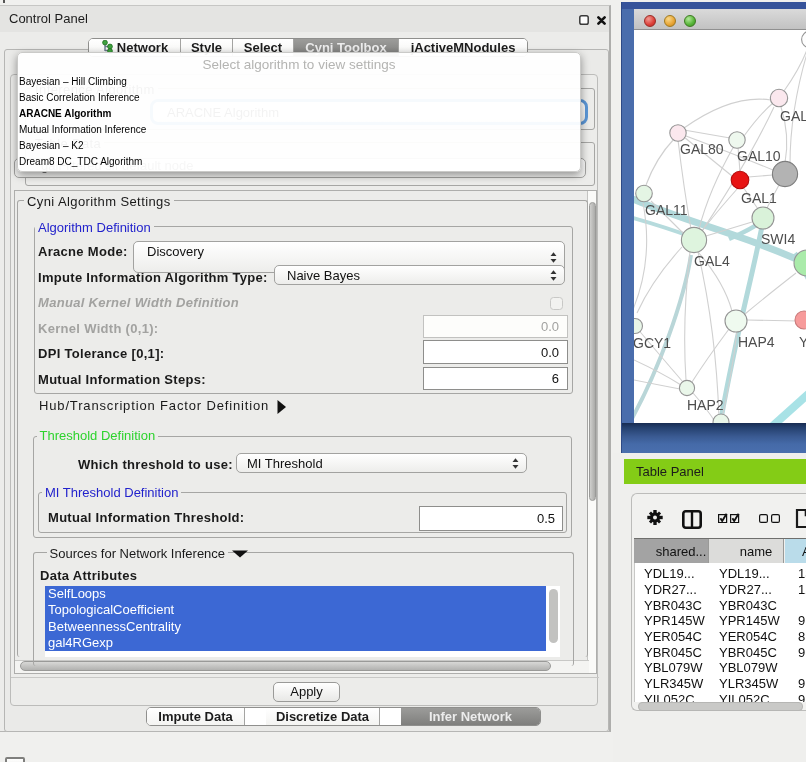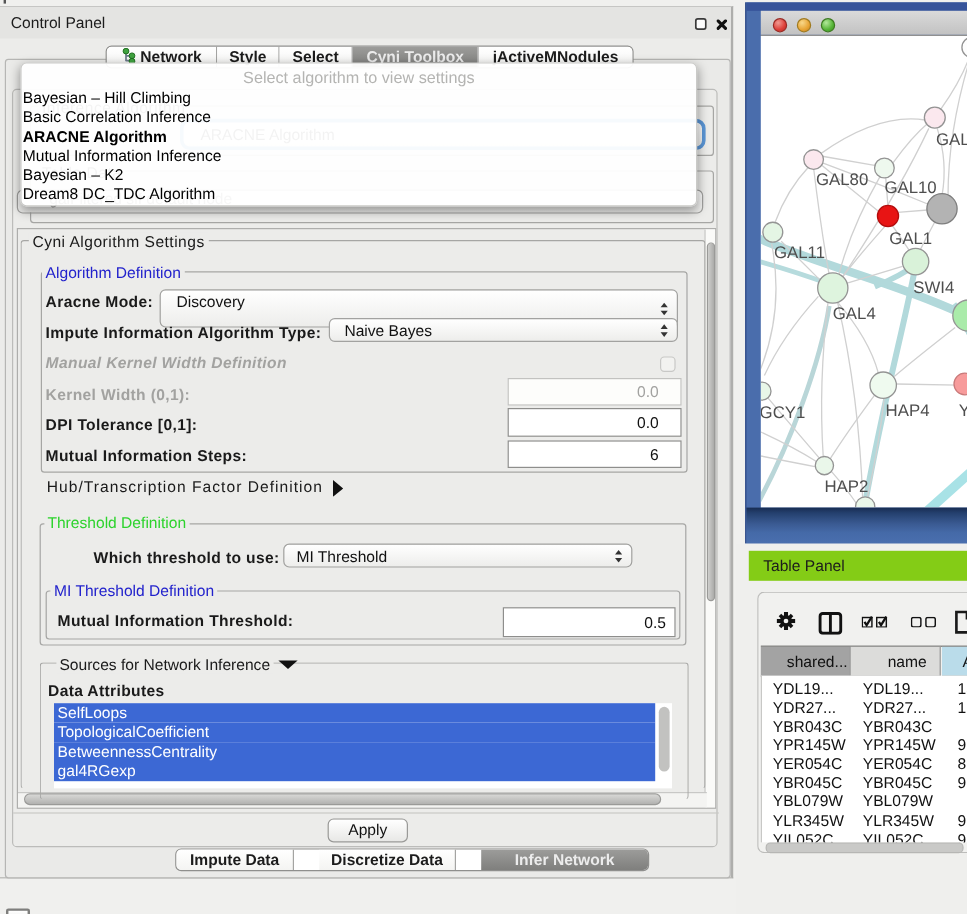"Bayesian – Hill Climbing" #popup .it { font-size: 13px -> 10px }
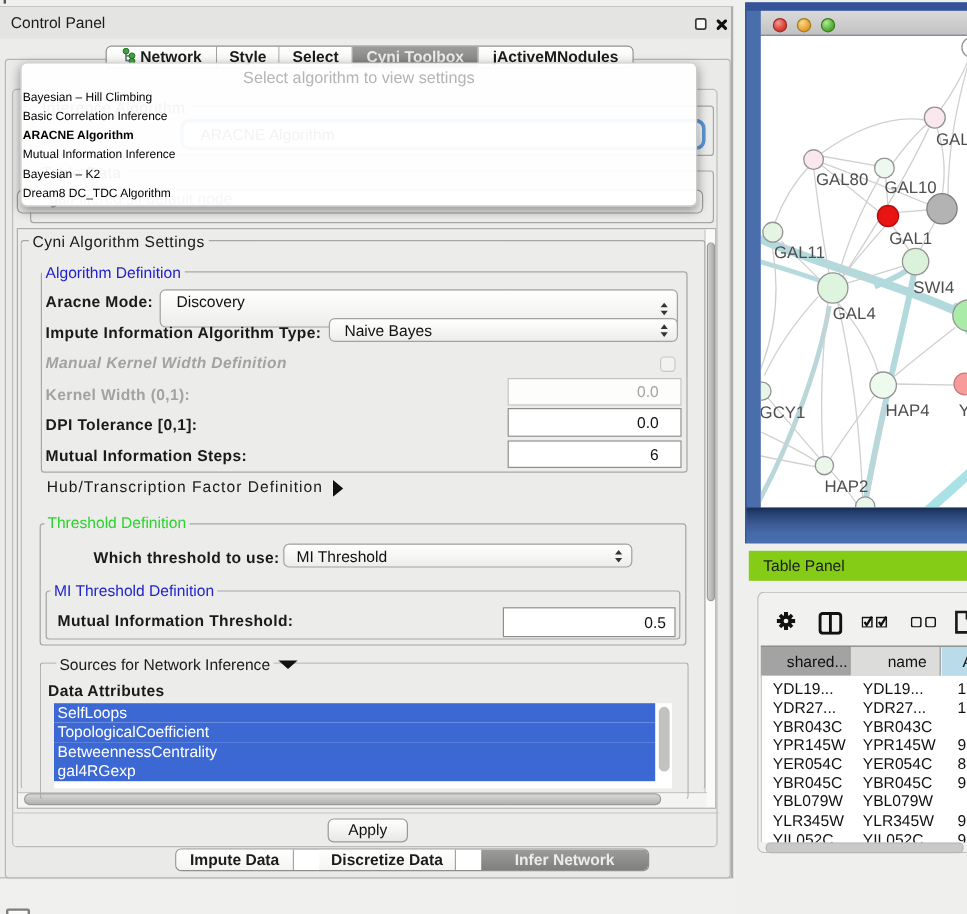"0.0" .fld { padding-right: 18px -> 8px }
